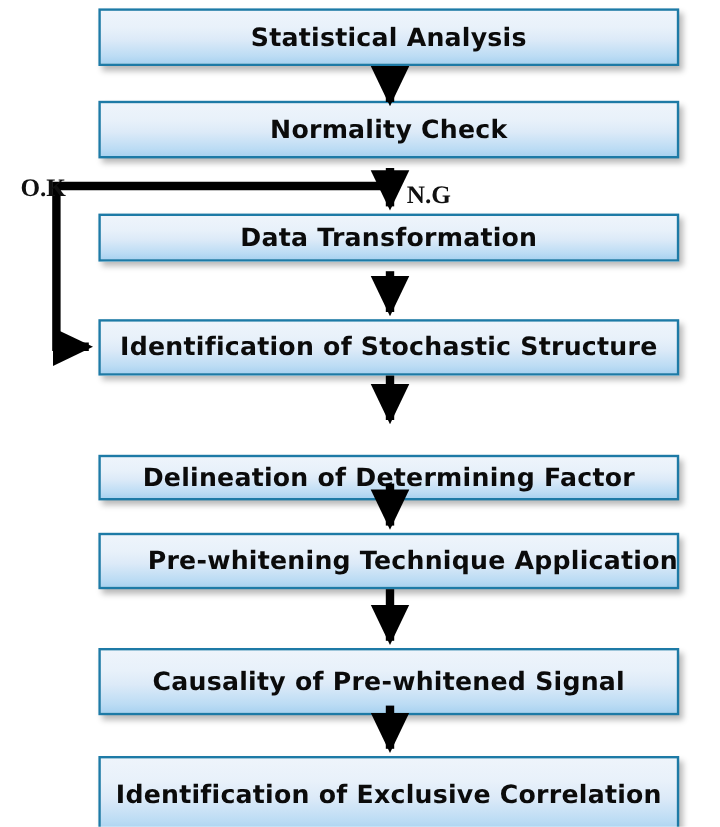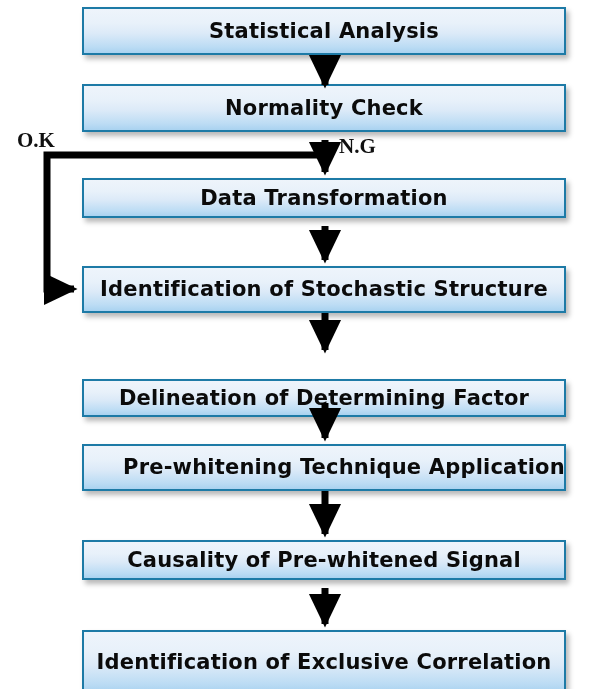"O.K" .branch-label { margin-top: none -> 16px }
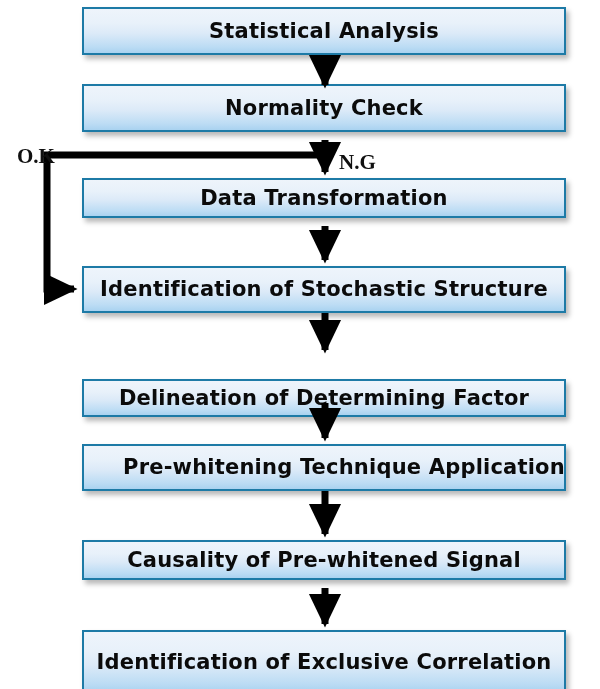"Causality of Pre-whitened Signal" .node.n7 { height: 40px -> 56px }
